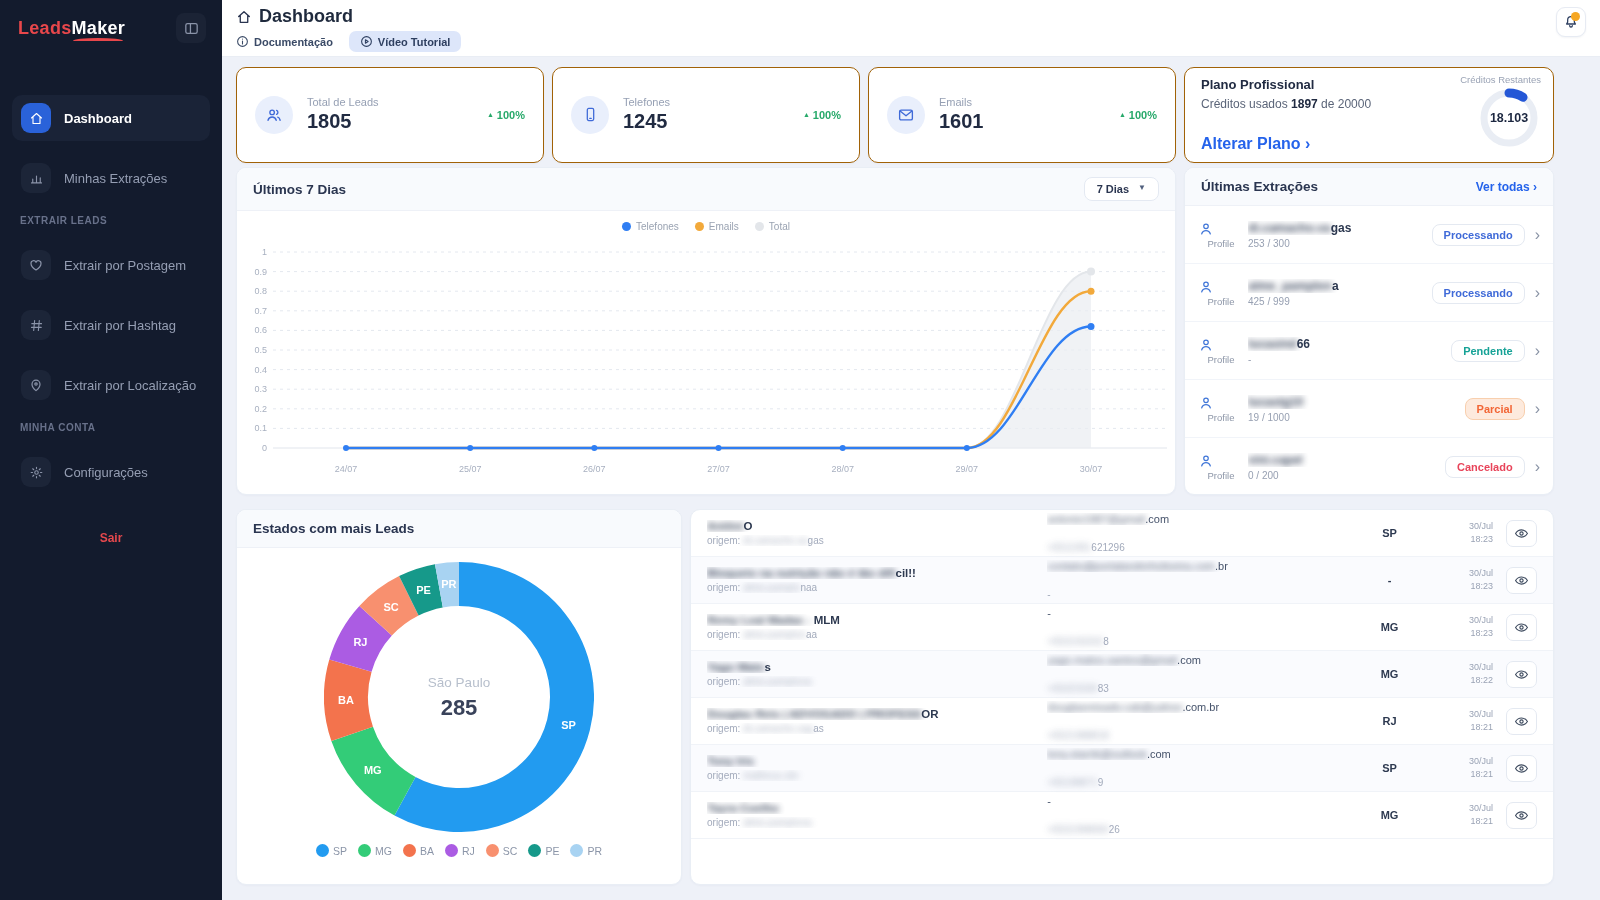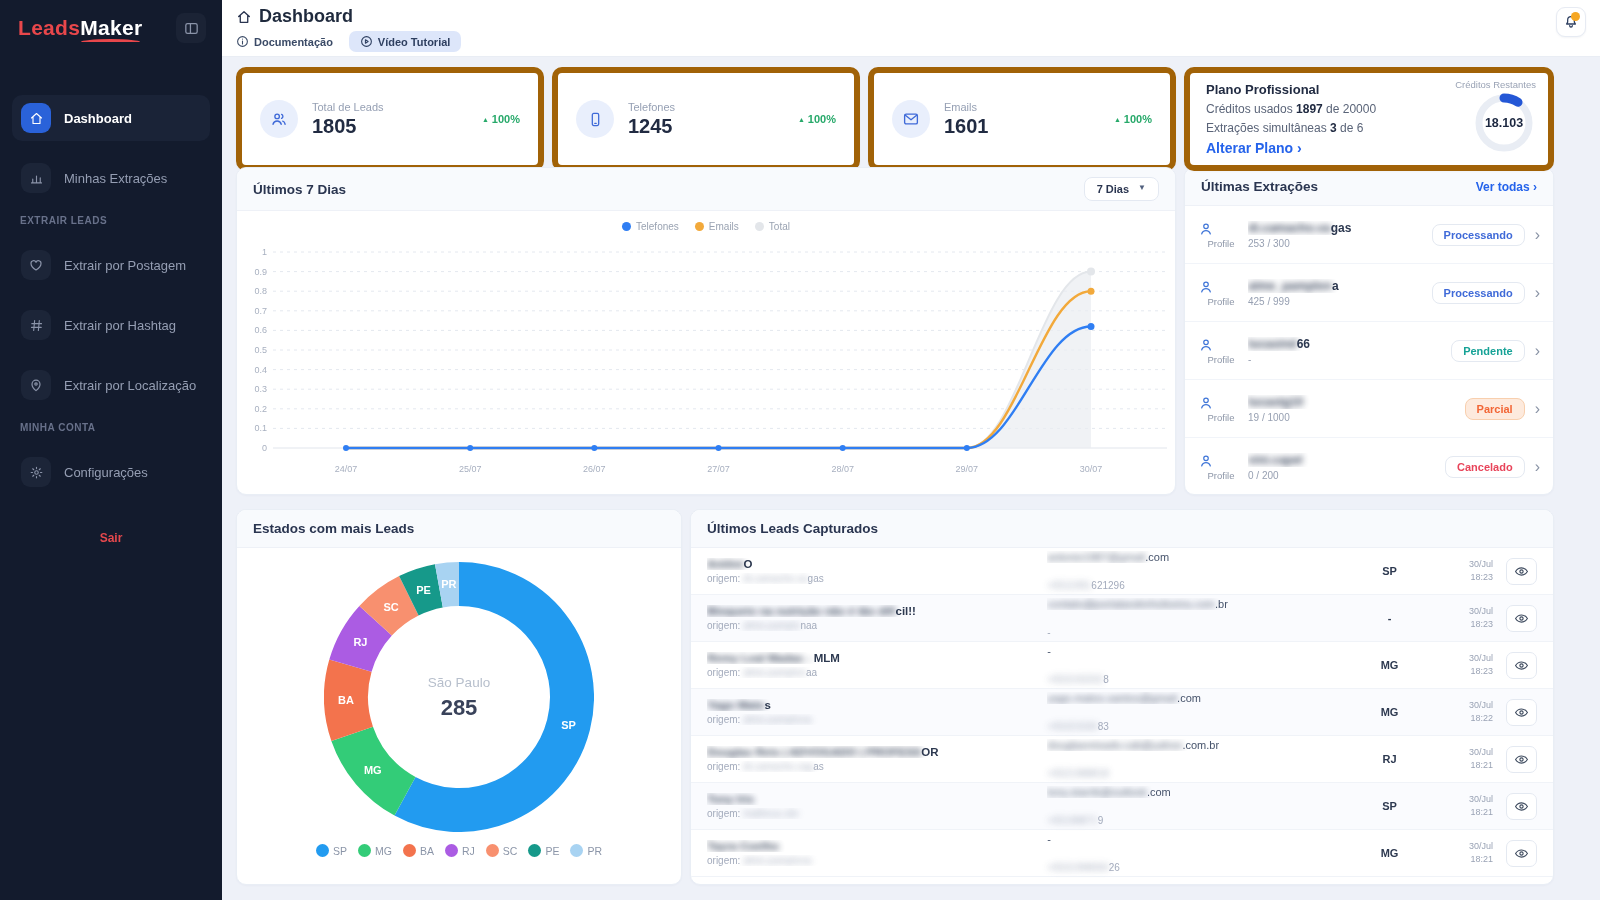"LeadsMaker" .logo { font-size: 21px -> 18px }
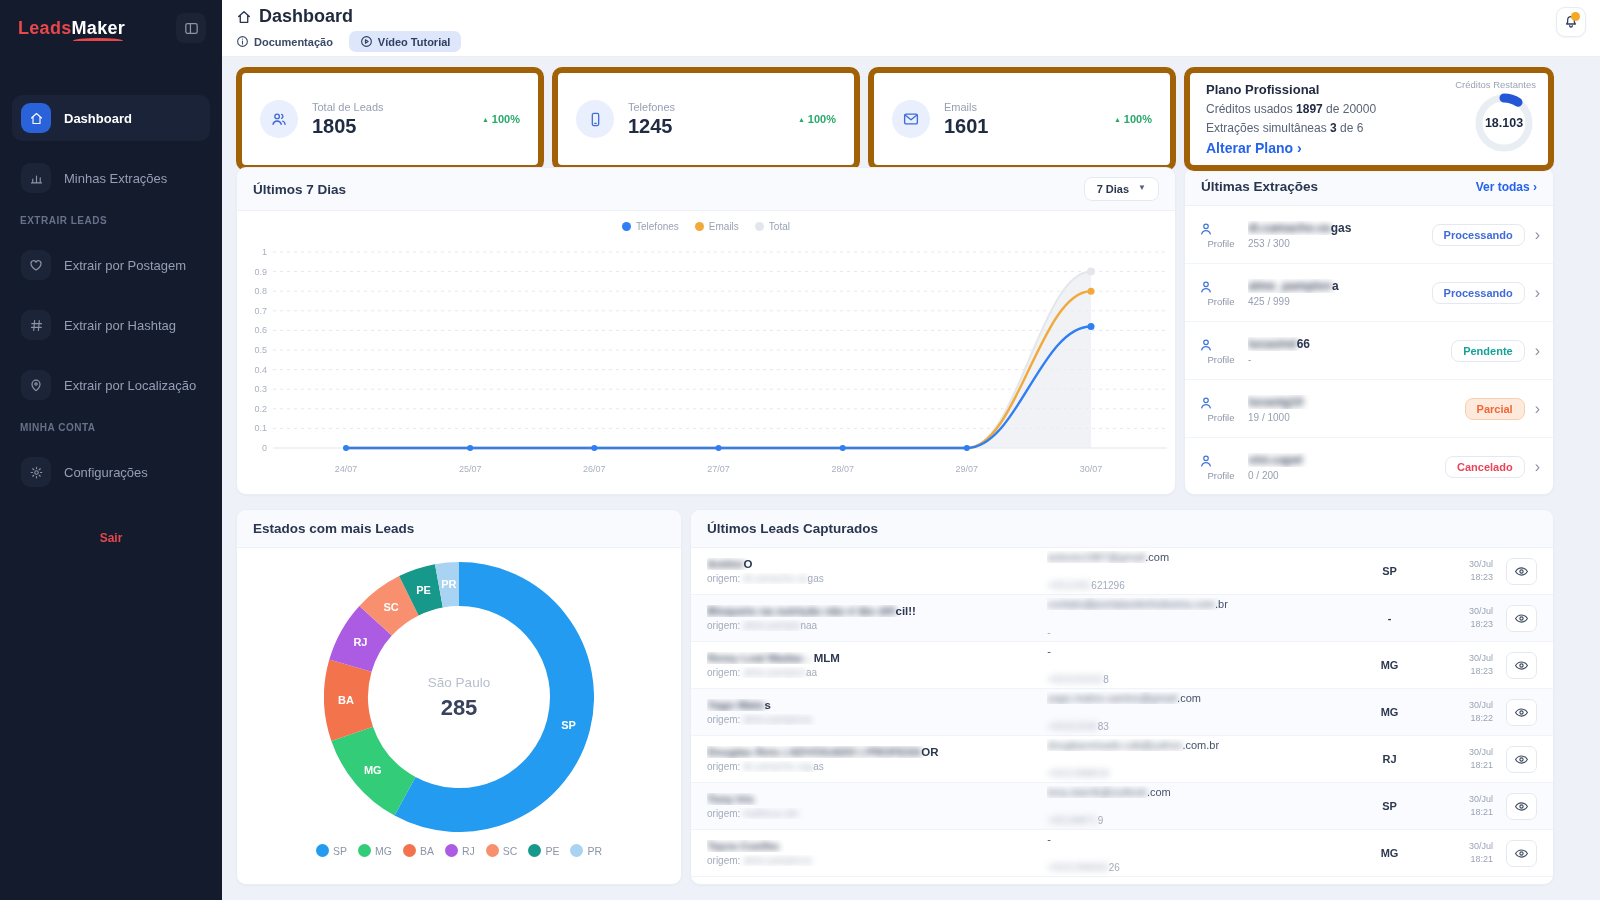"Plano Profissional" .card { border: 6px solid #a16207 -> 1px solid #a16207 }
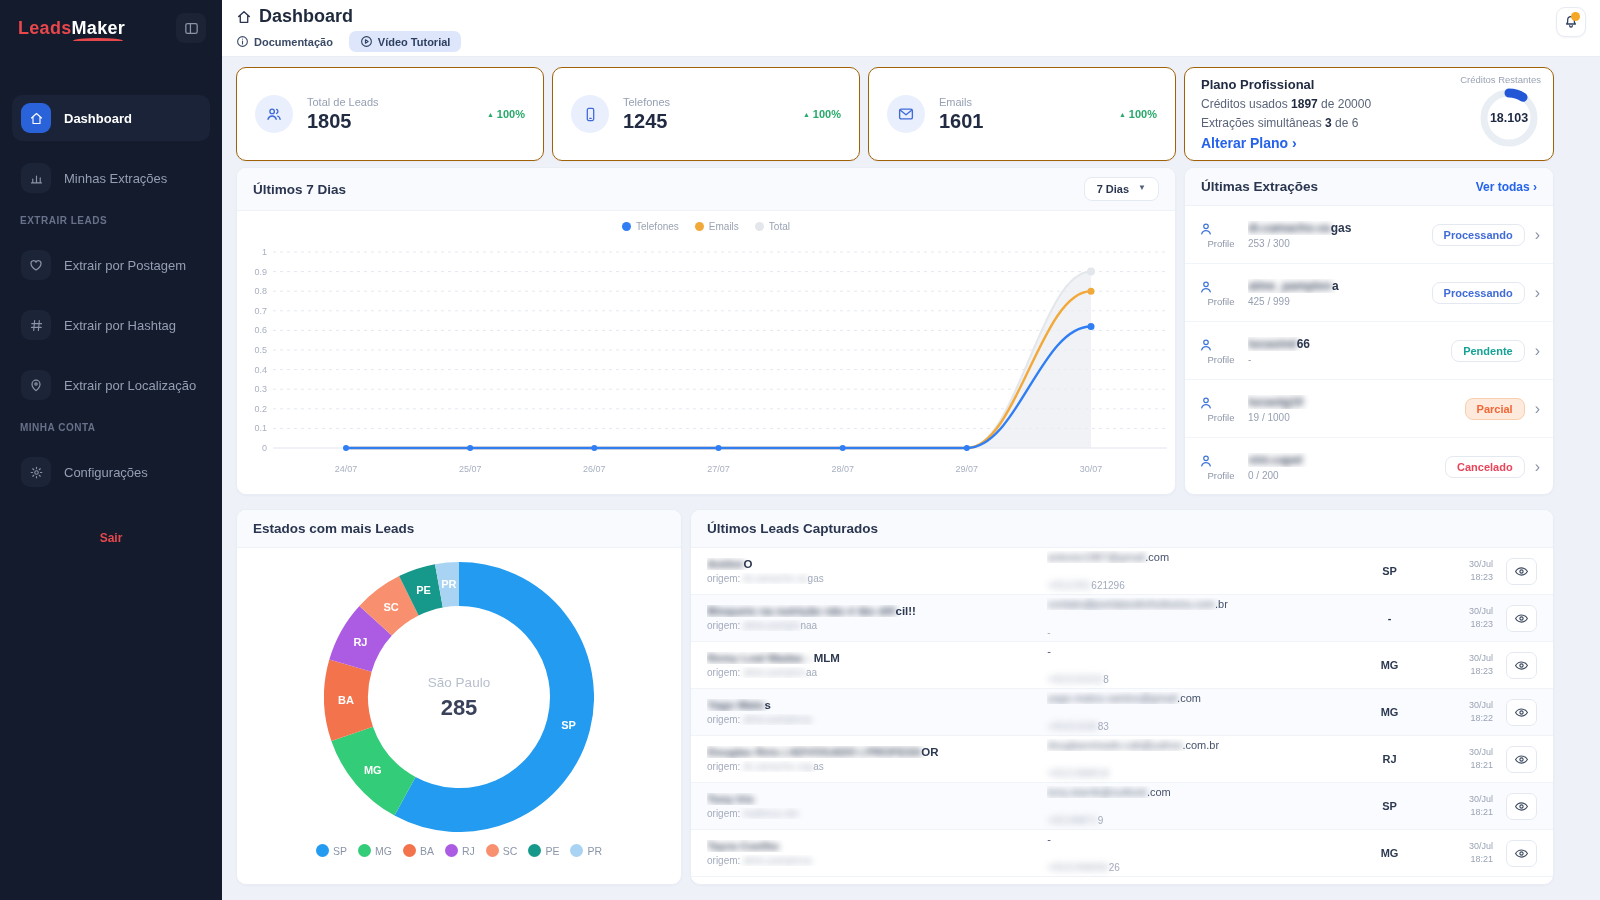"Extrações simultâneas 3 de 6" div.plan-line { html: <div><span>Extrações simultâneas </span><b>3</b><span> de 6</span></div> -> none }
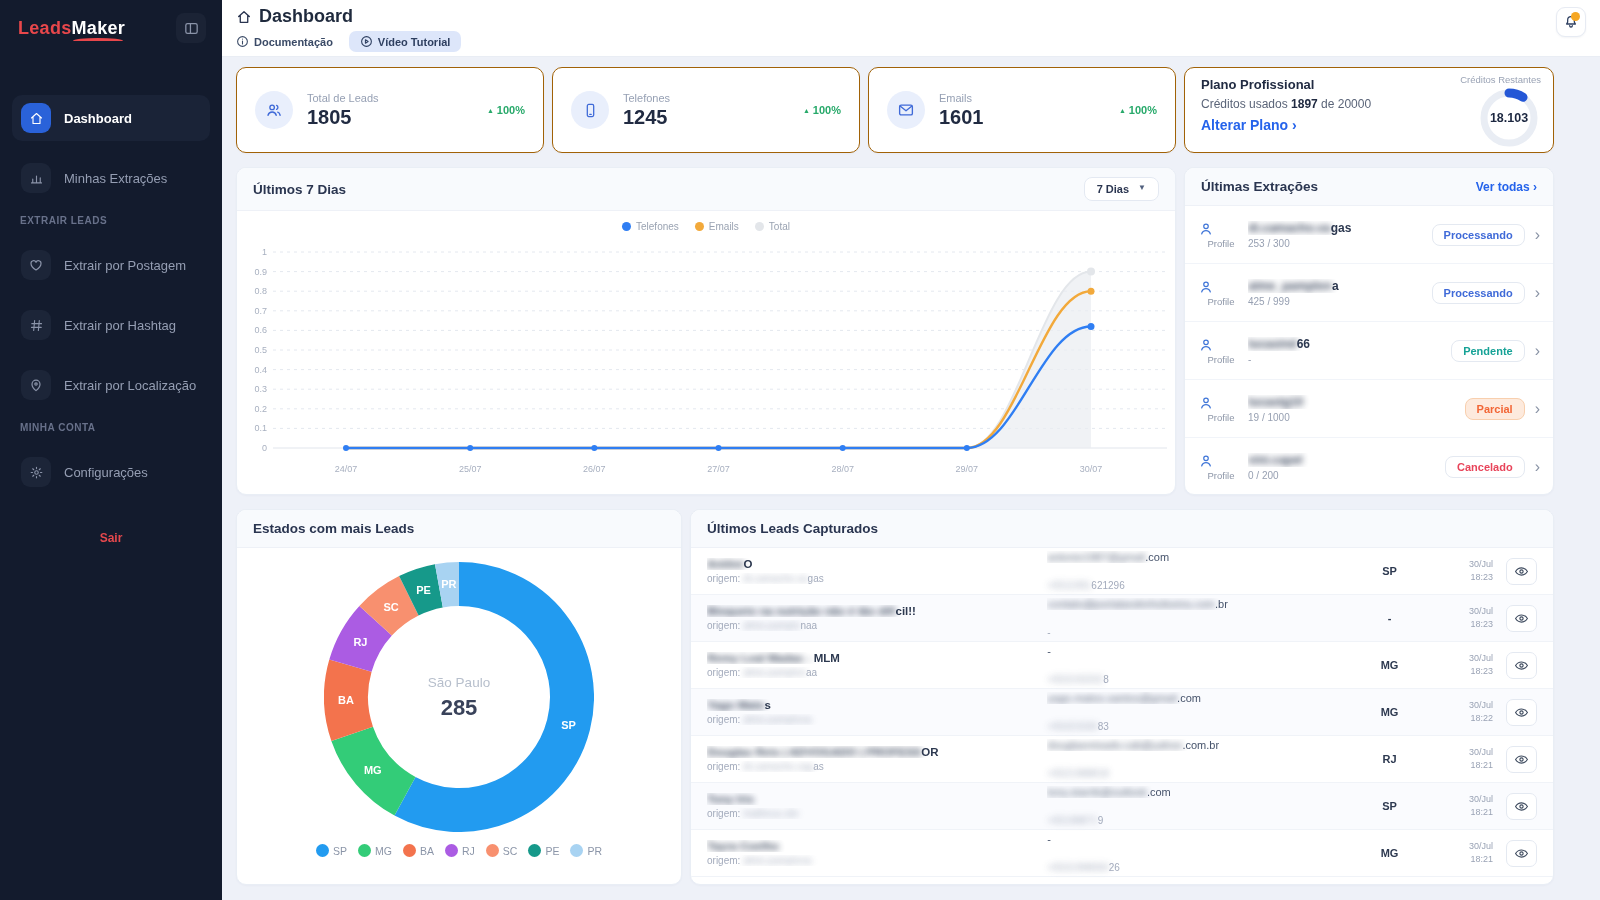"Alterar Plano ›" .plan-link { font-size: 14px -> 16px; margin-top: 3px -> 21px }
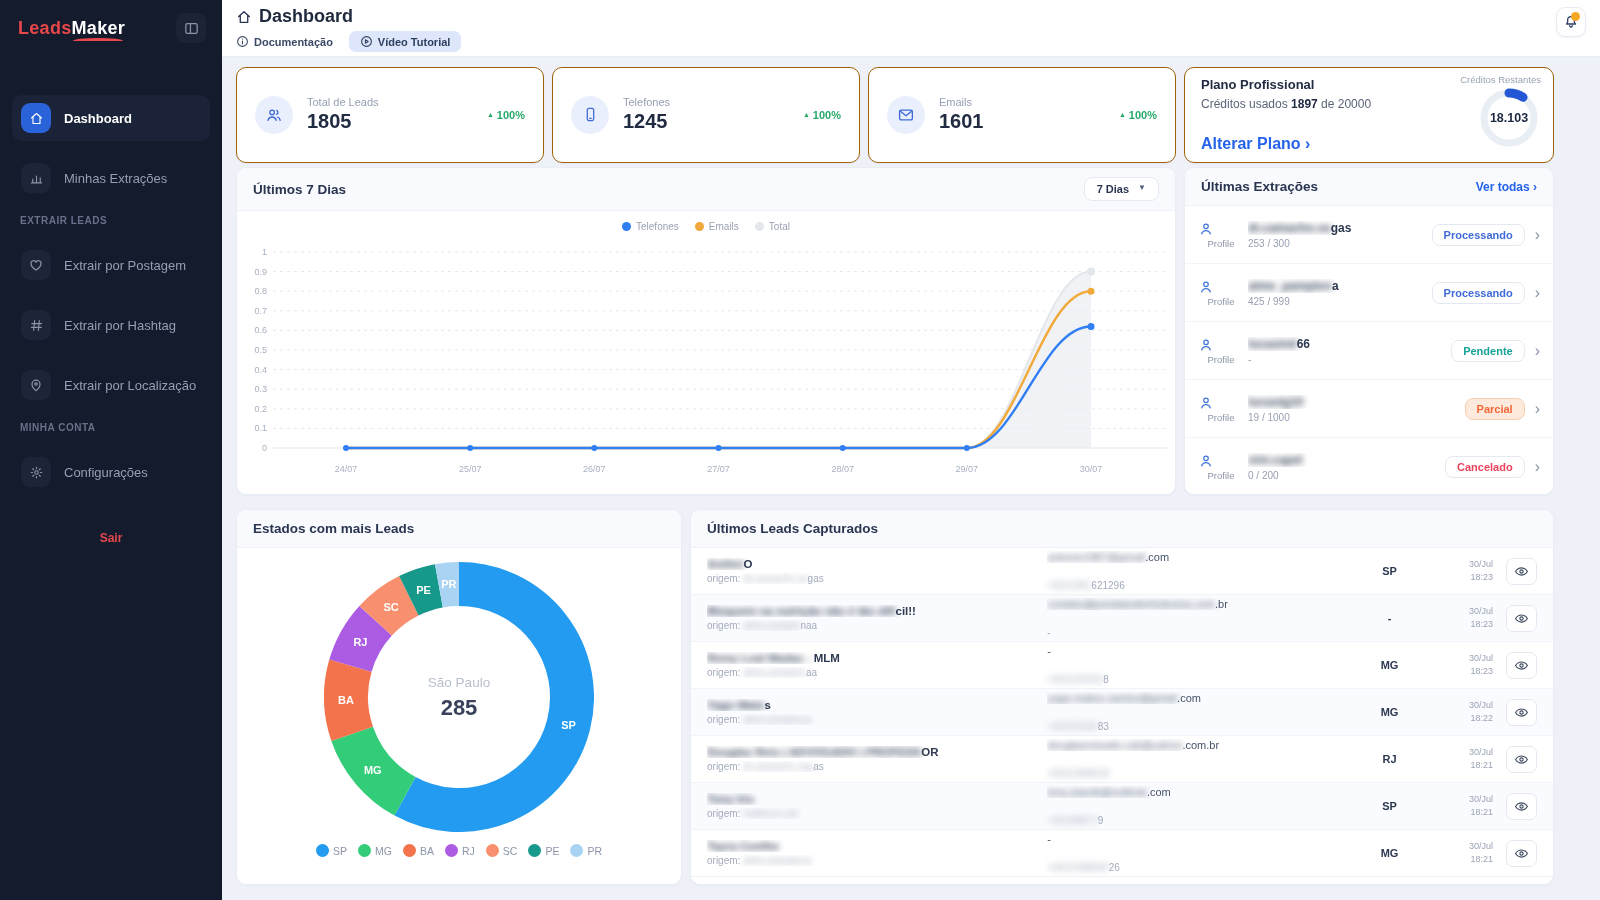"Últimos Leads Capturados" div.panel-head { html: <div> <div>Últimos Leads Capturados</div> </div> -> none }
